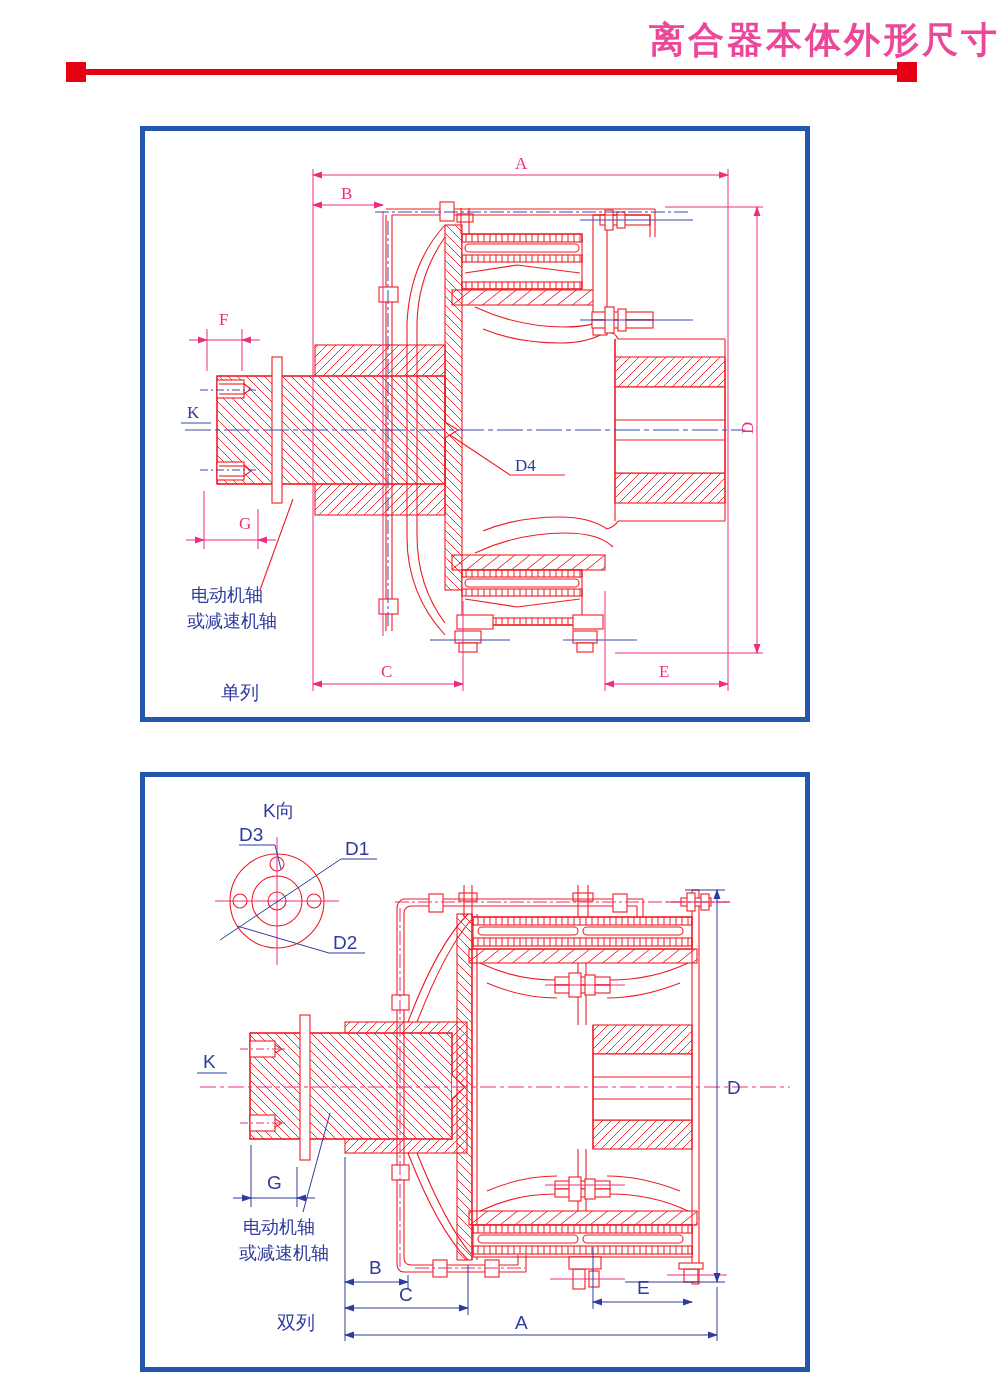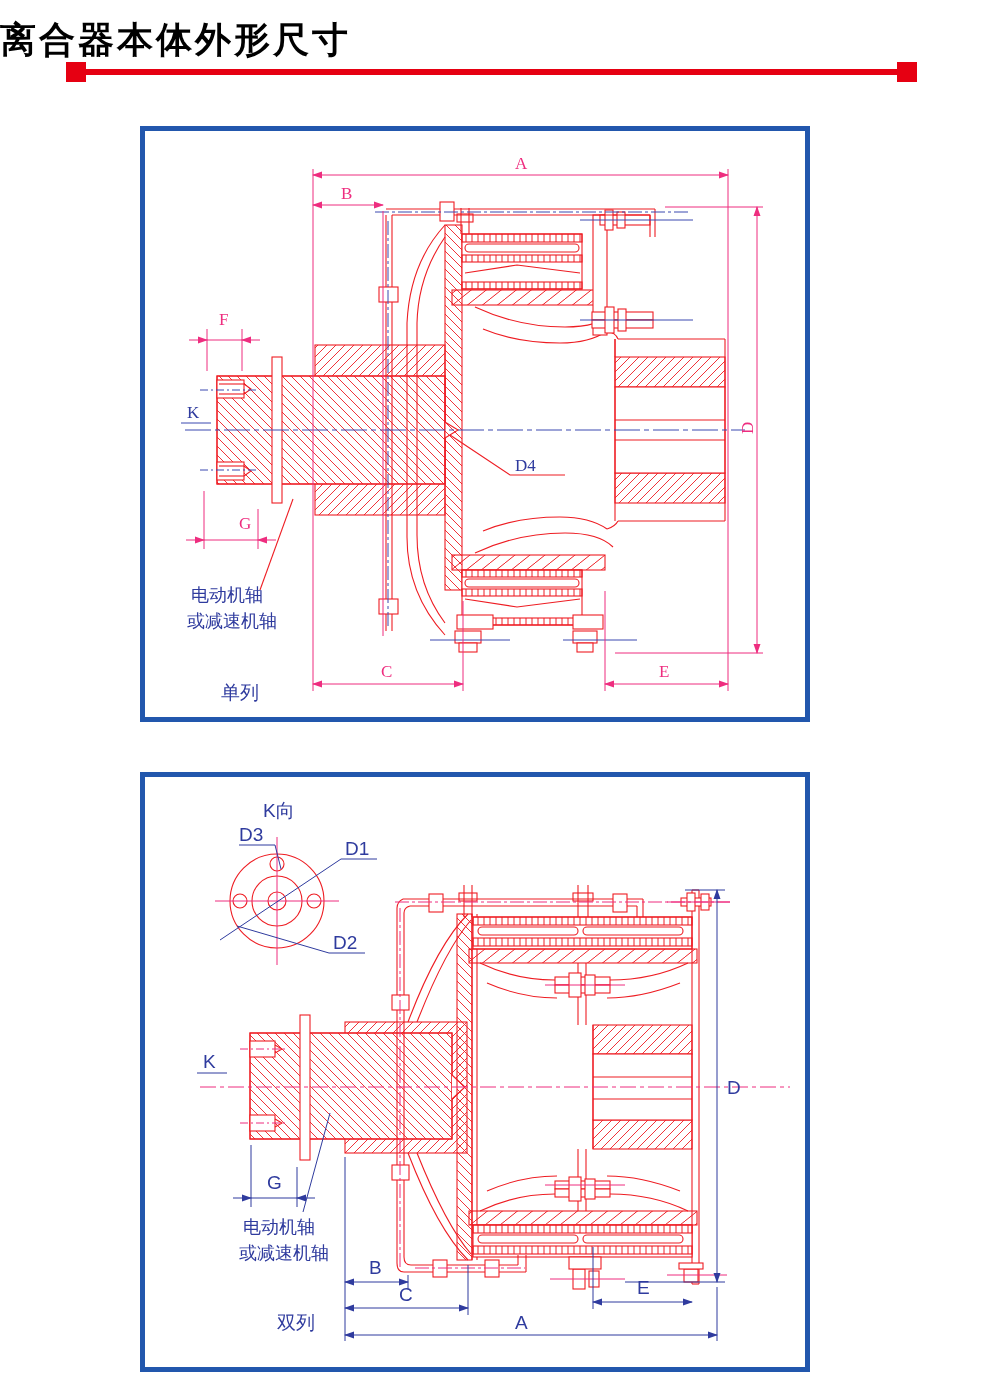"离合器本体外形尺寸" .title { color: #000000 -> #ec4899; text-align: left -> right }
